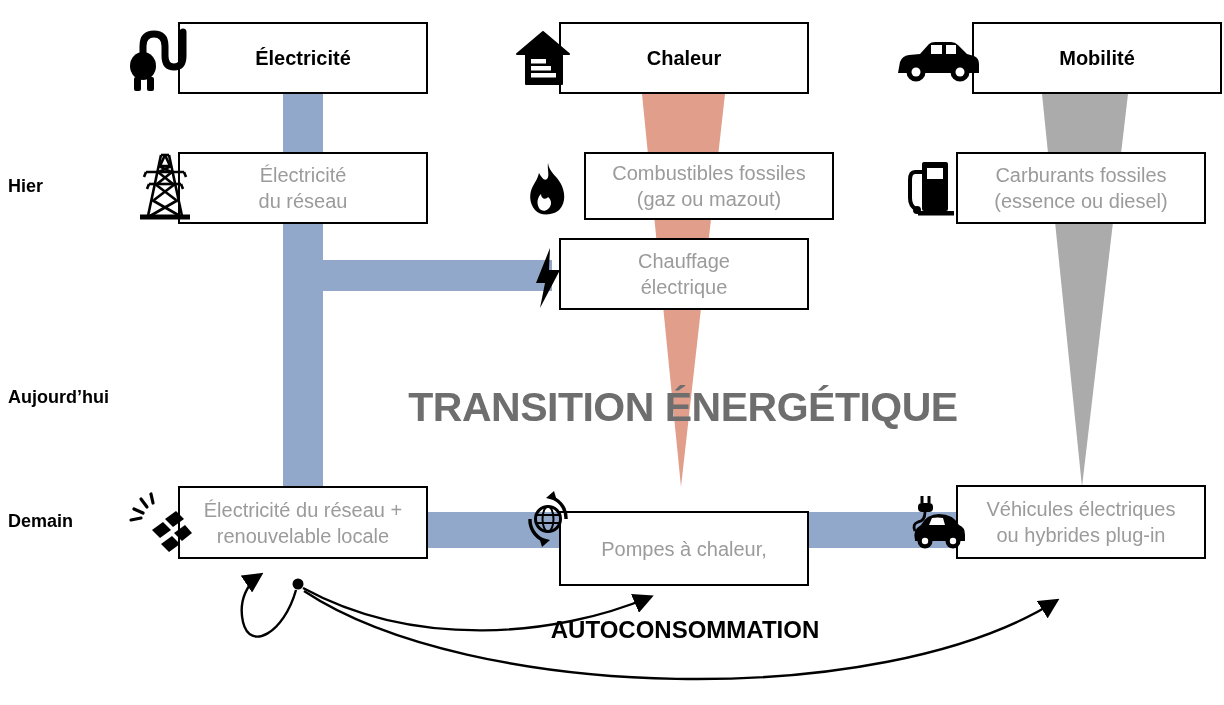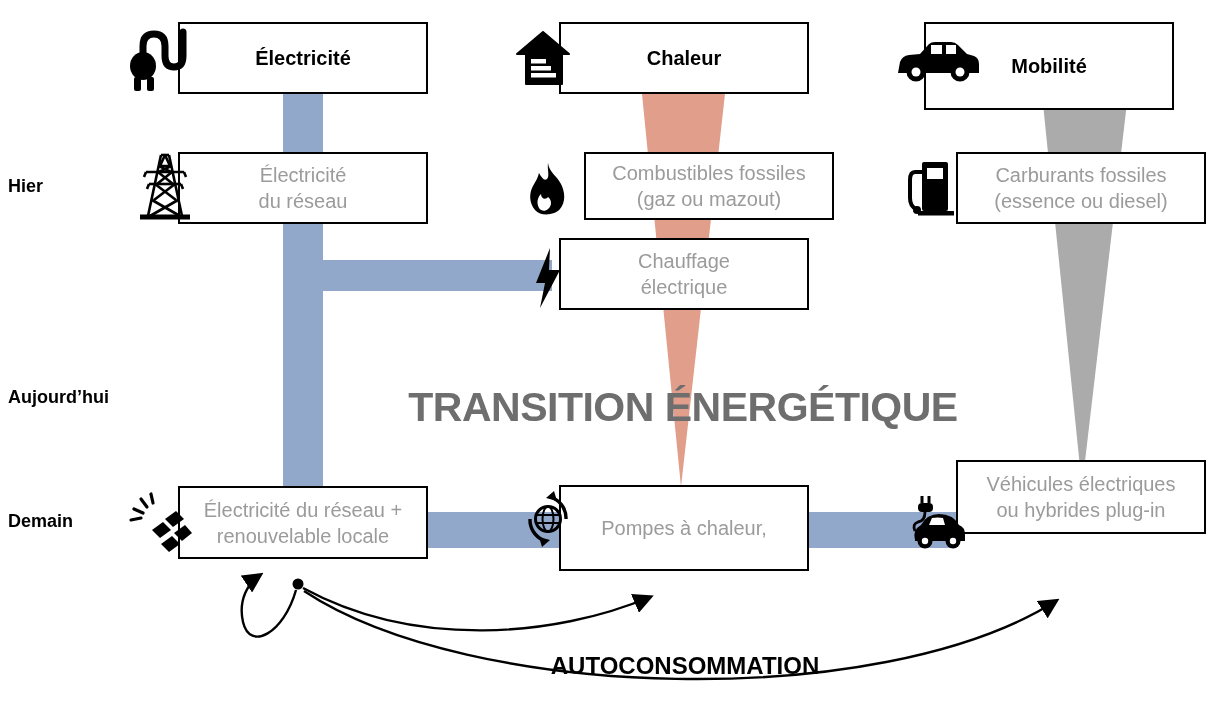"Mobilité" div.box { height: 88px -> 72px; left: 924px -> 972px }
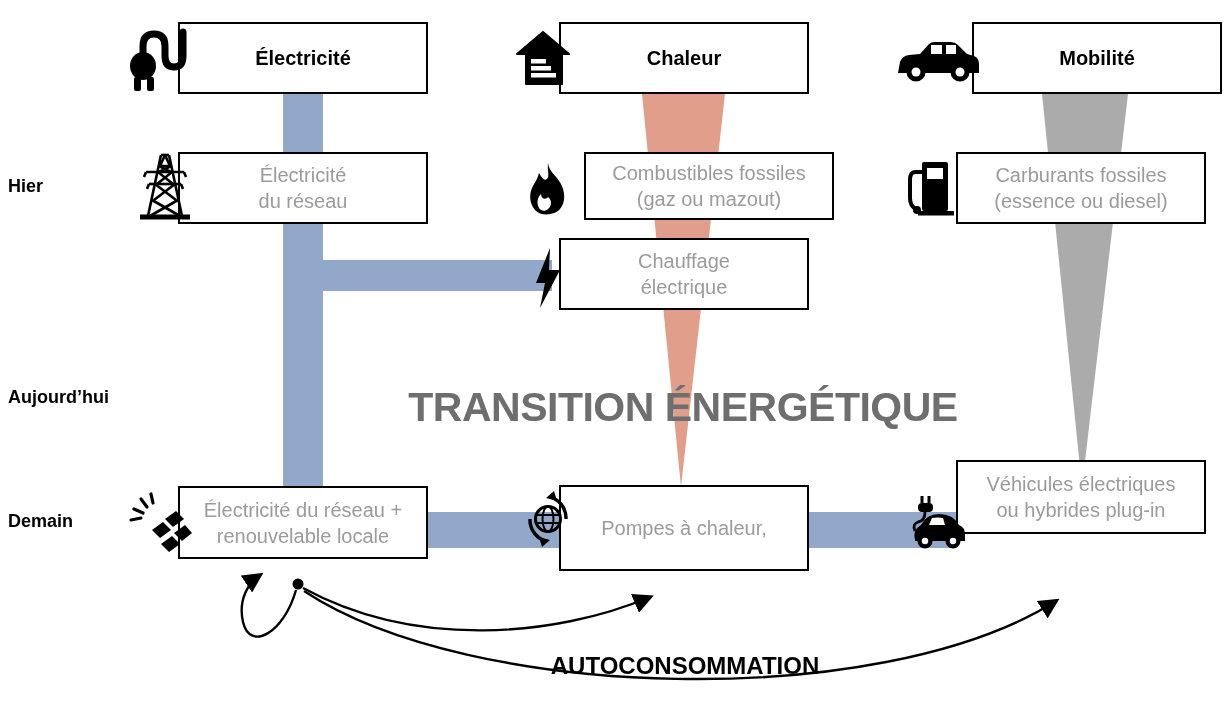"Véhicules électriques" div.box { top: 460px -> 485px }
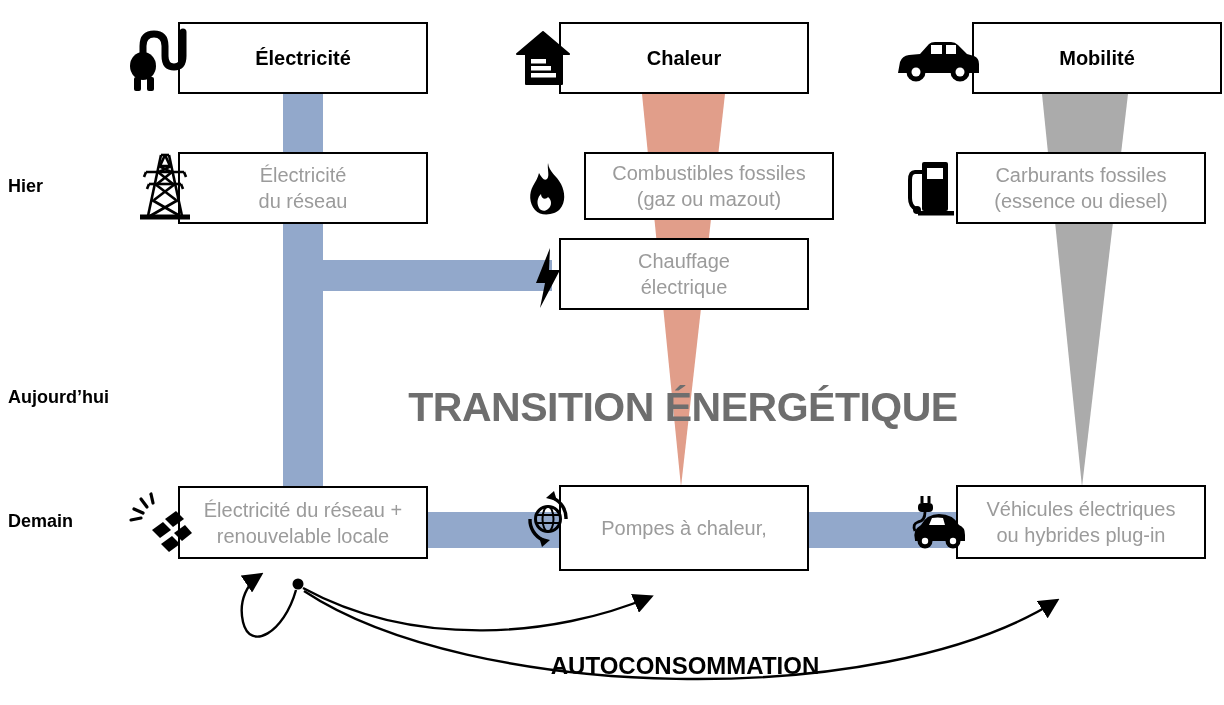"Pompes à chaleur," div.box { height: 86px -> 75px; top: 485px -> 511px }
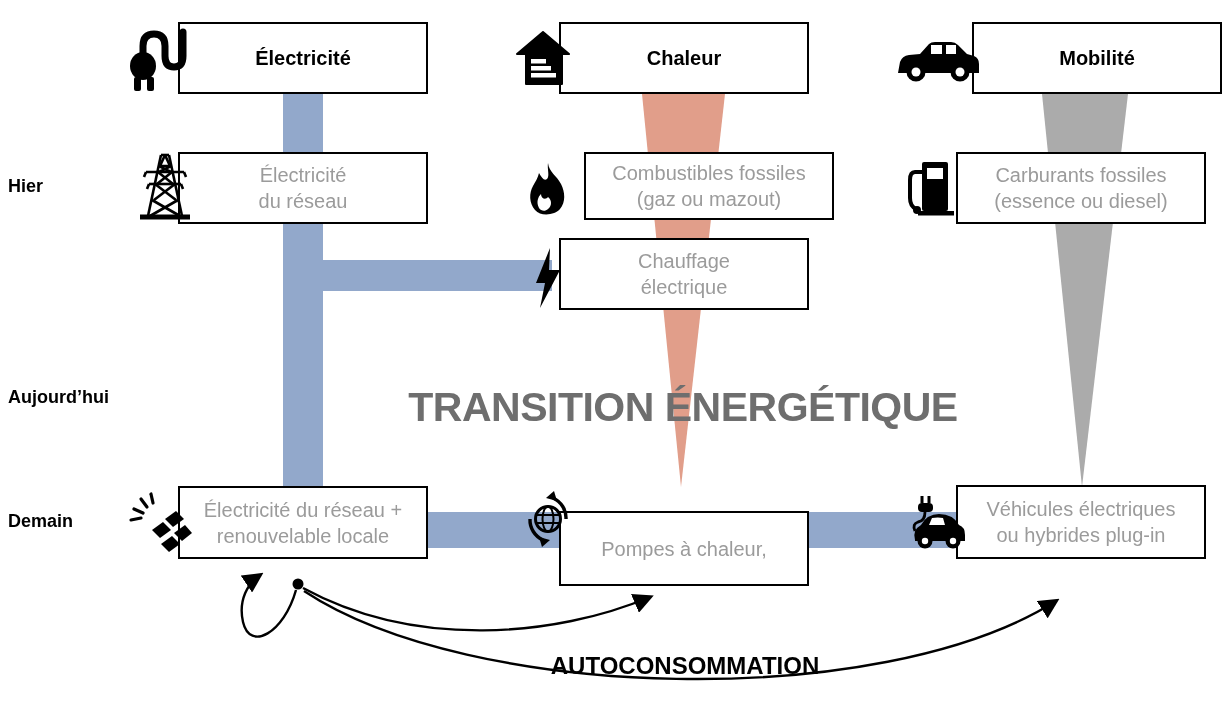"AUTOCONSOMMATION" .autoconso { top: 652px -> 616px }
